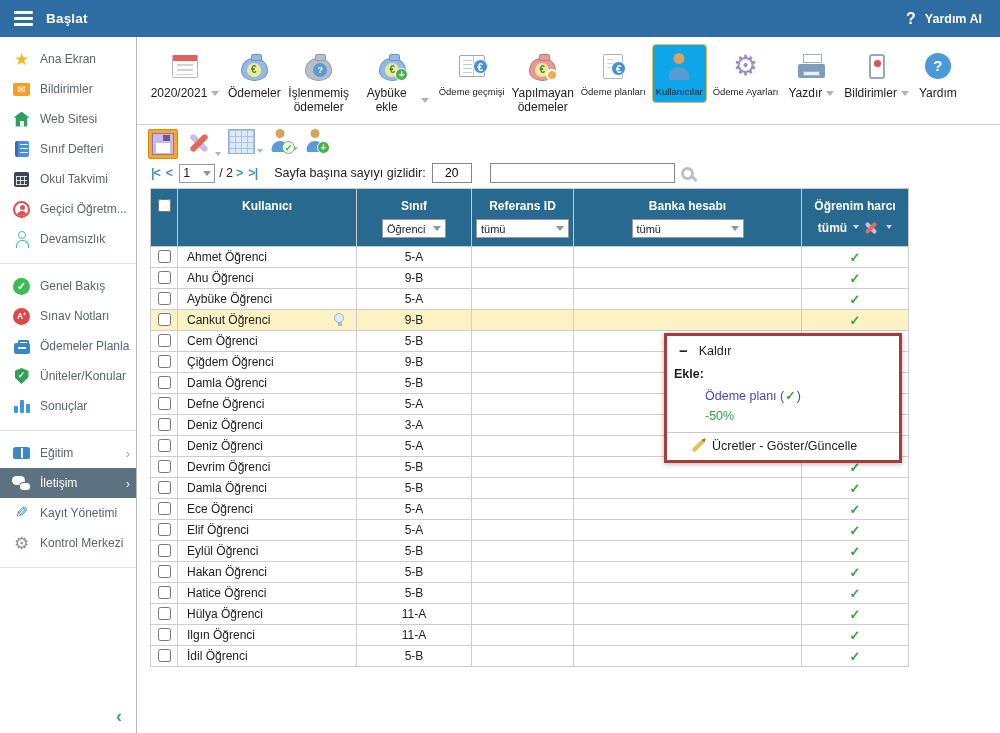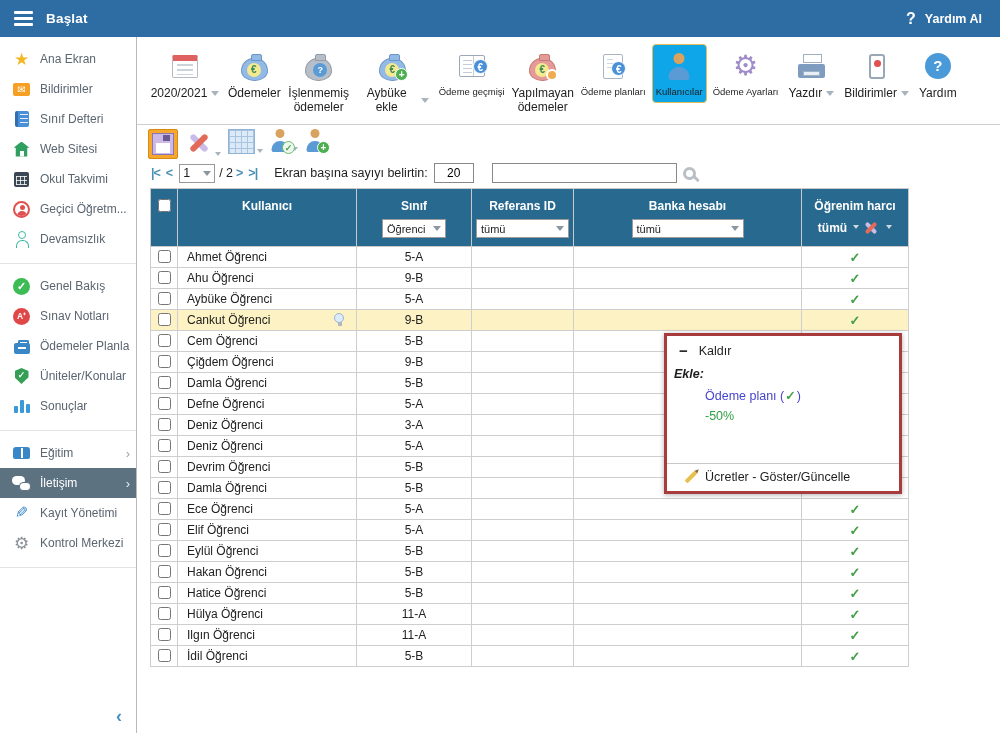"Sınıf Defteri" div.side-item { order: before "Web Sitesi" -> after "Web Sitesi" }
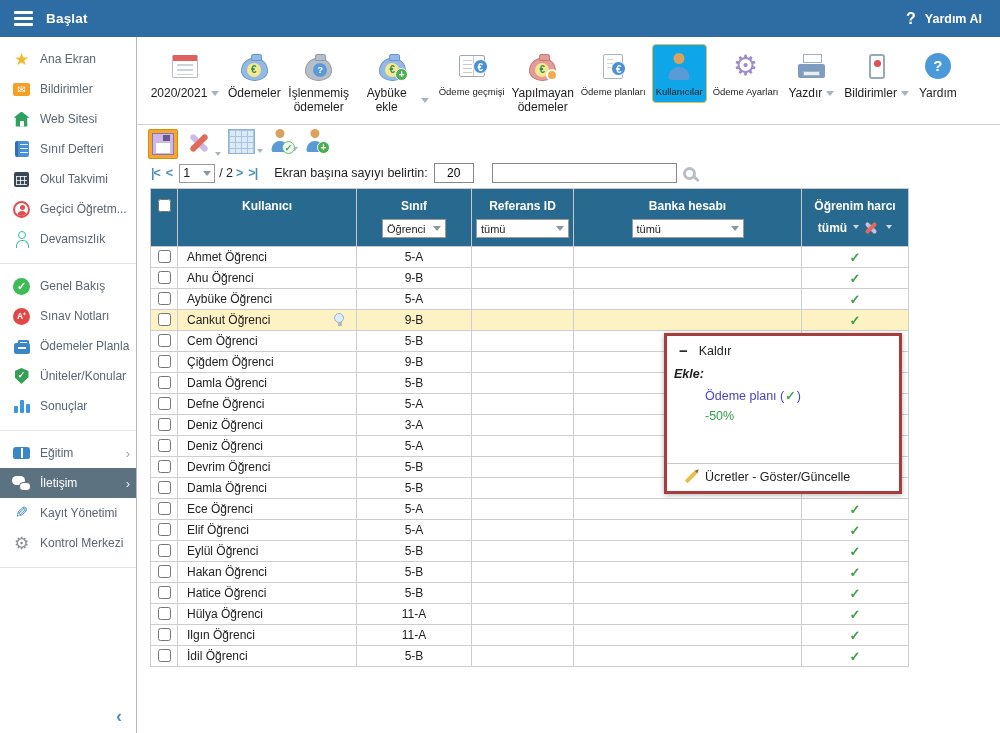"Ekran başına sayıyı belirtin:" span.pg-label { text: Ekran başına sayıyı belirtin -> Sayfa başına sayıyı gizlidir }
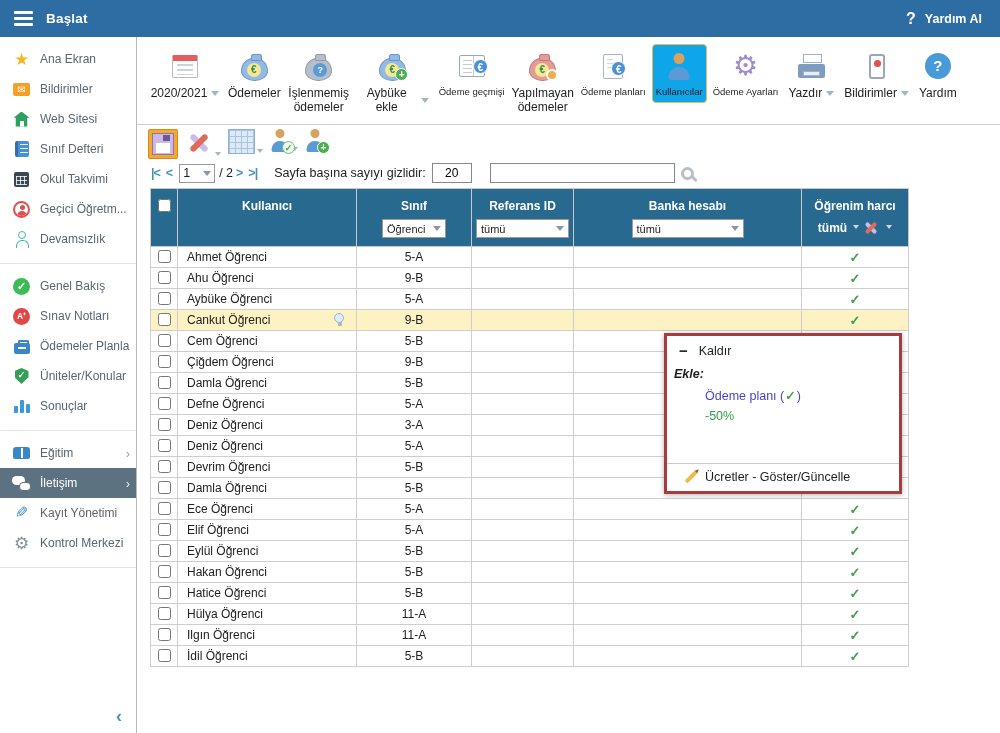"Ekle:" .ctx .ci-add { font-style: italic -> none }
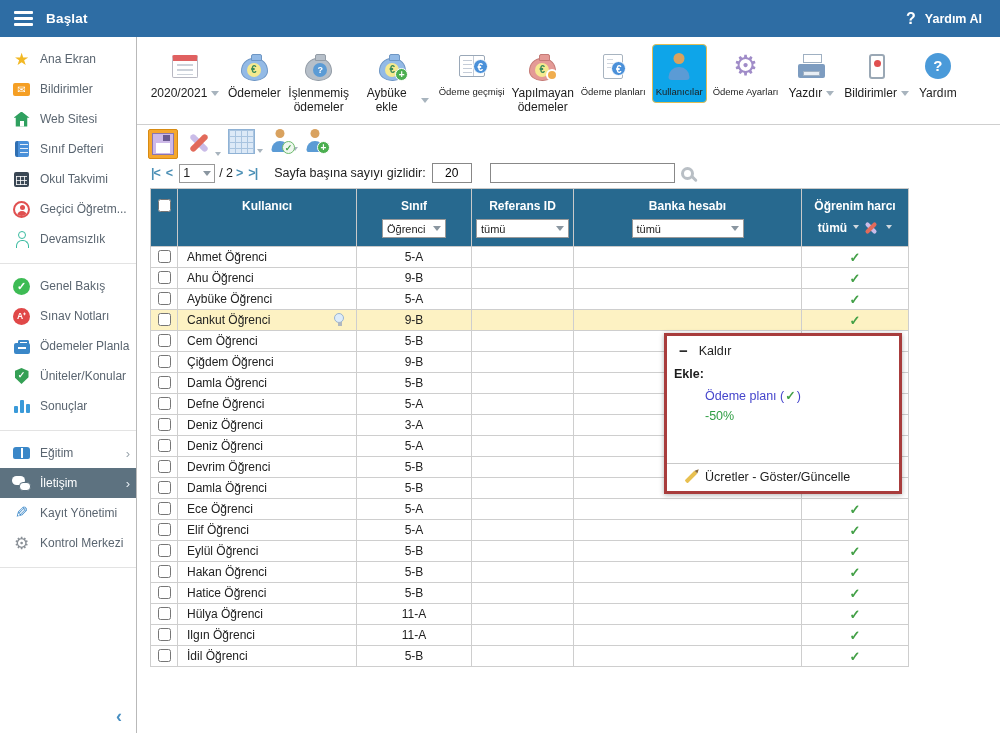"Ücretler - Göster/Güncelle" .ctx .ci-fees { margin-top: 31px -> none; padding: 6px 8px 7px 17px -> 6px 8px 7px 24px }
